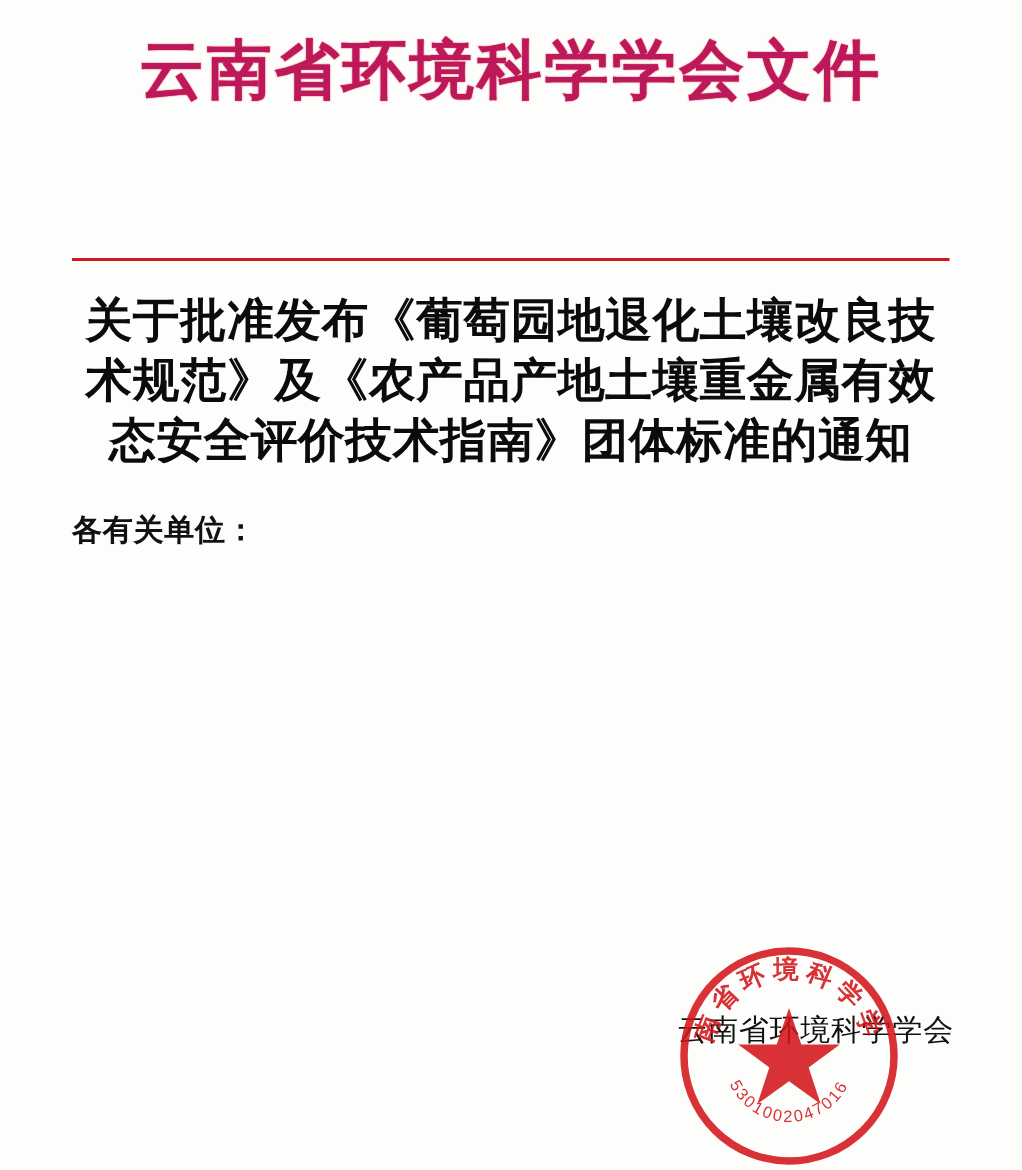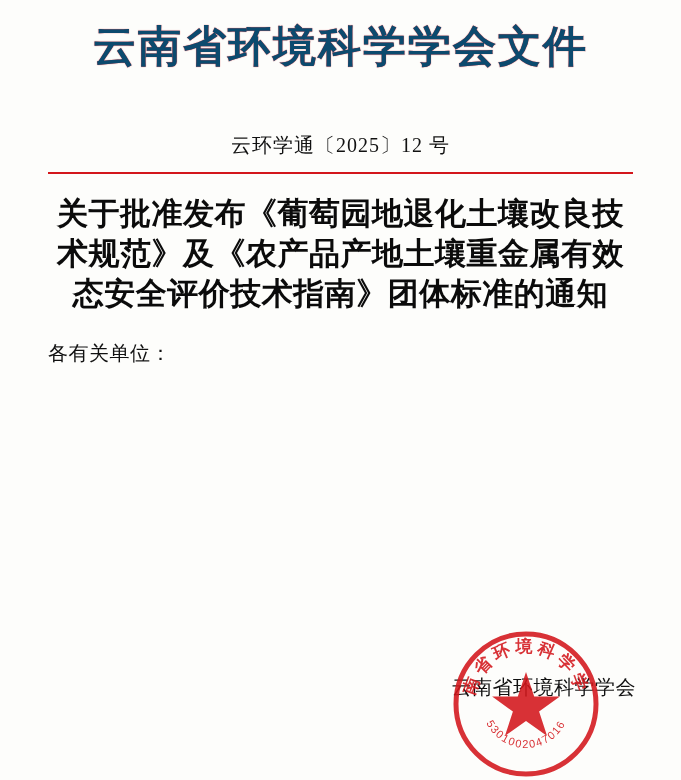"云南省环境科学学会文件" .doc-title { color: #0c4a6e -> #be185d }
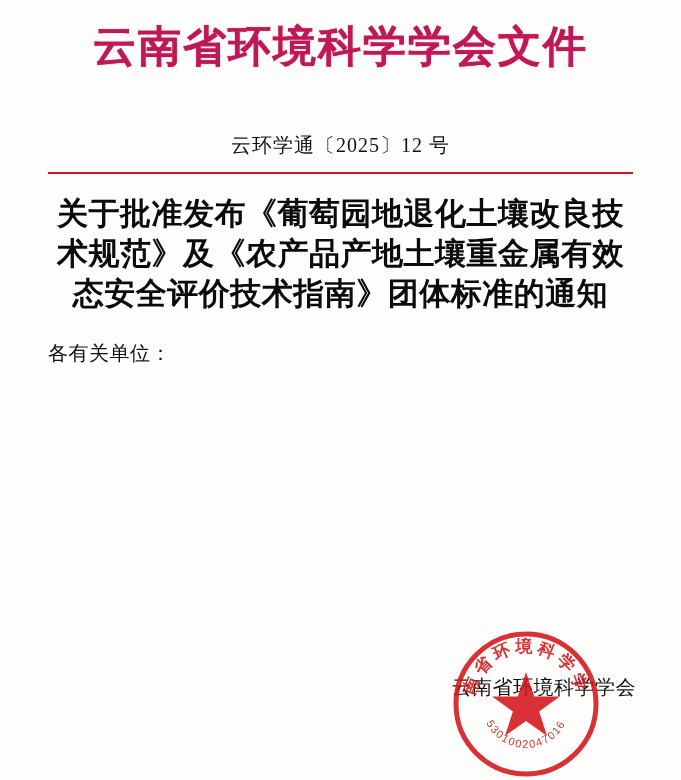"云环学通〔2025〕12 号" div.doc-number { html: <div>云环学通〔2025〕12 号</div> -> none }
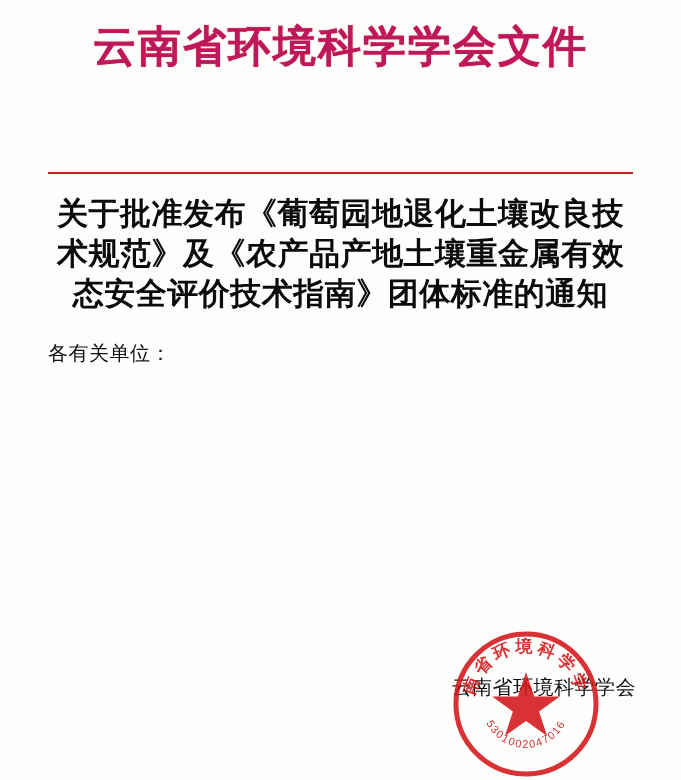"各有关单位：" .salutation { font-weight: none -> bold }
